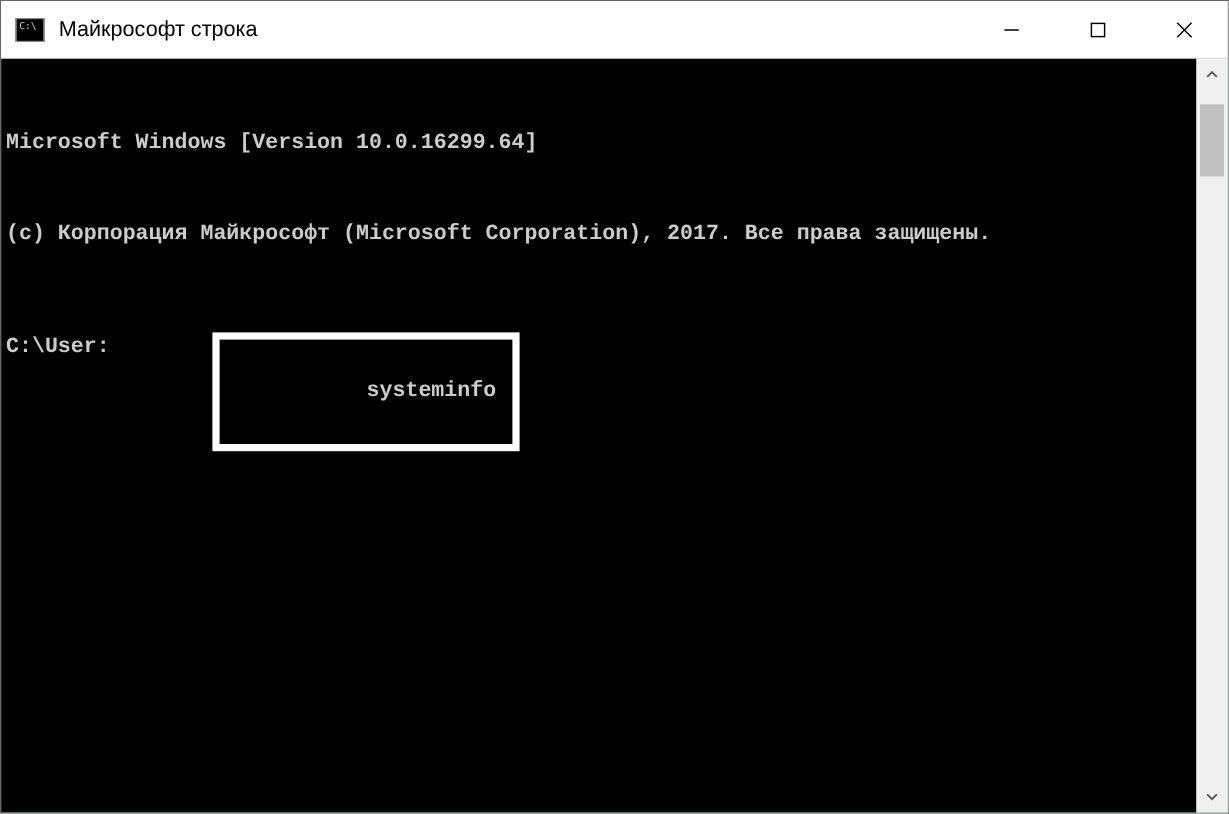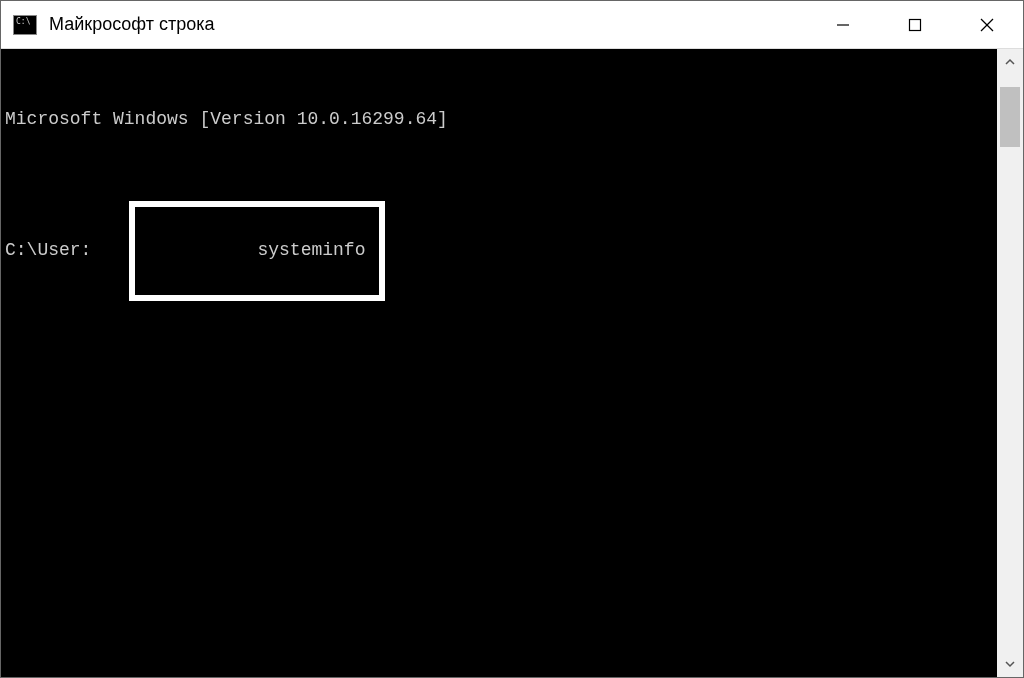"Microsoft Windows [Version" .content-wrap { font-weight: none -> bold }
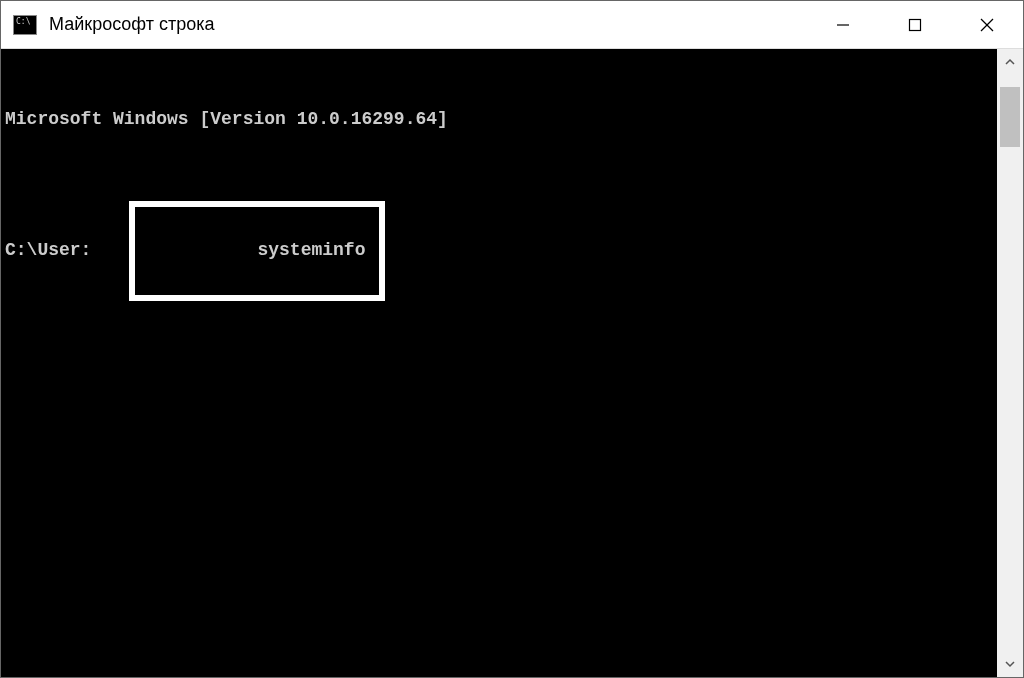"(c) Корпорация Майкрософт (Microsoft" span.terminal-line { html: none -> <span>(c) Корпорация Майкрософт (Microsoft Corporation), 2017. Все права защищены.</span> }
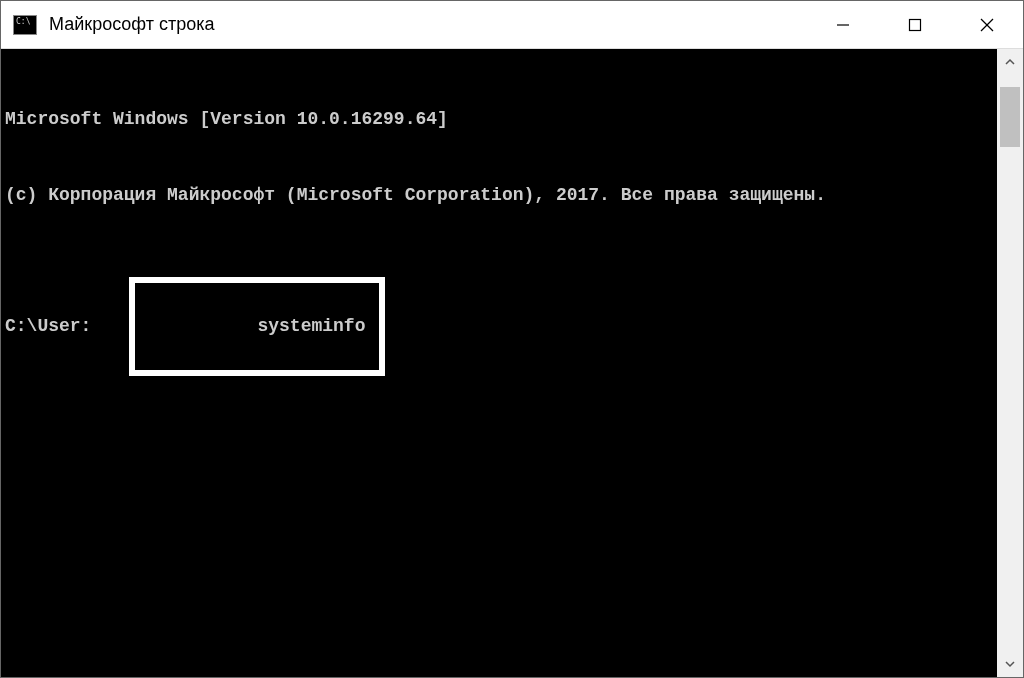"C:\User:" .prompt-line { align-items: center -> flex-start; gap: none -> 36px }
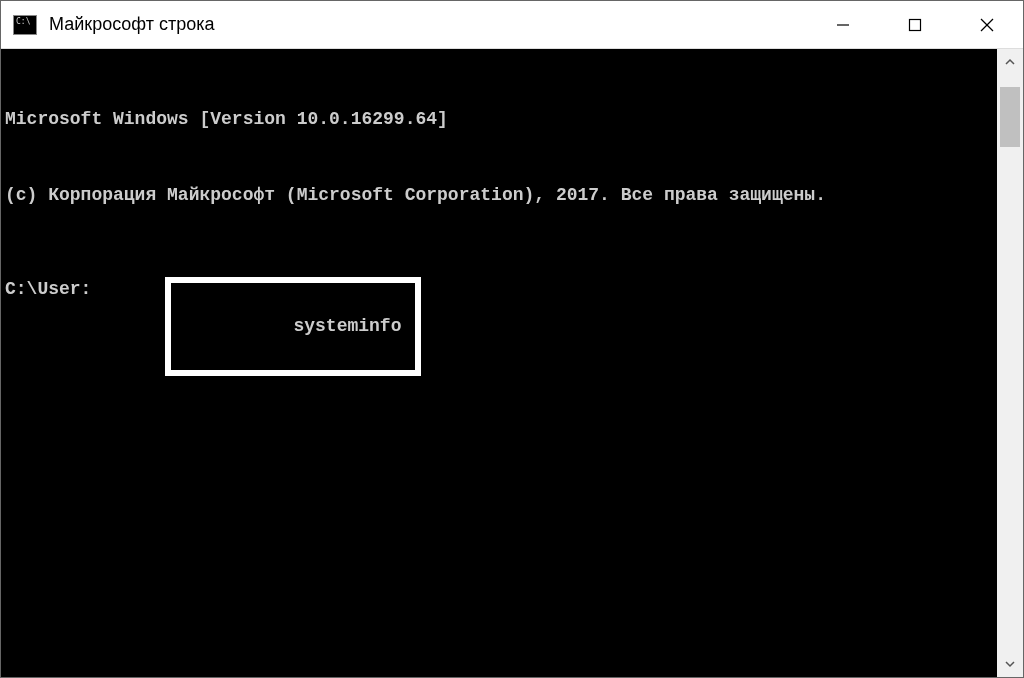"systeminfo" .command-box { margin-left: 38px -> 50px }
